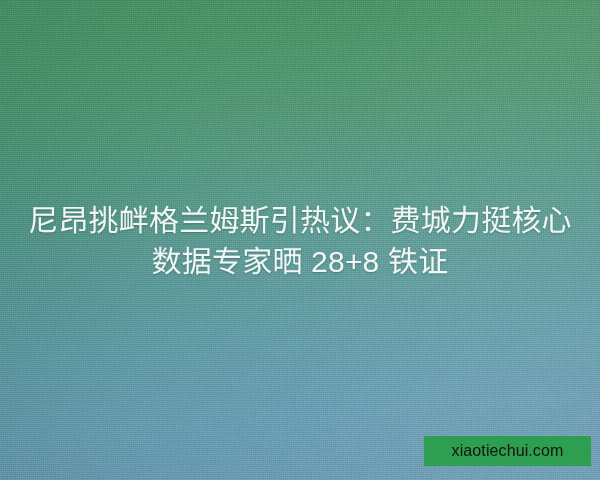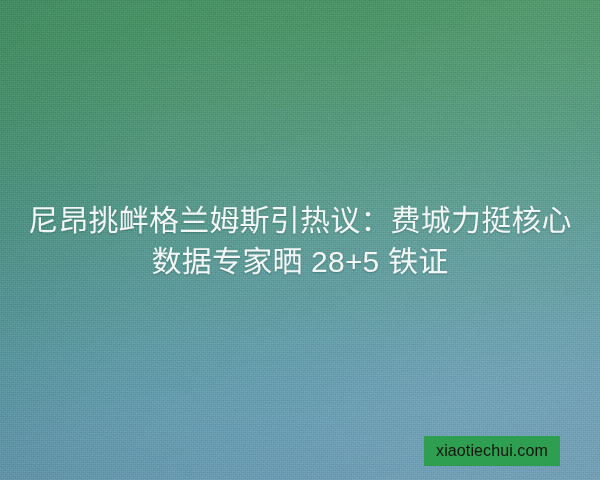"尼昂挑衅格兰姆斯引热议：费城力挺核心数据专家晒 28+5 铁证" div.headline { text: 28+5 -> 28+8 }
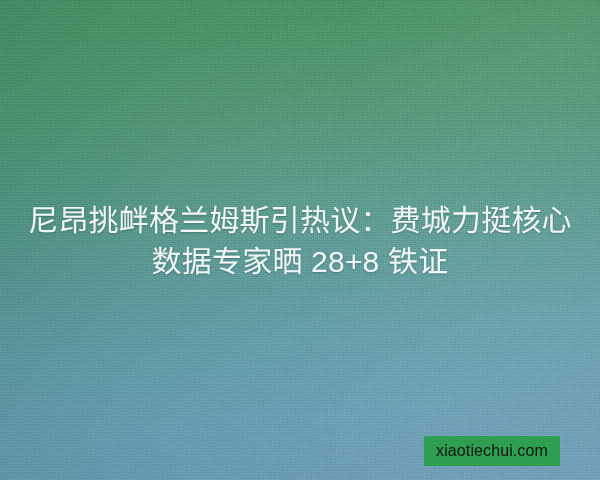"xiaotiechui.com" .badge { width: 136px -> 167px }
